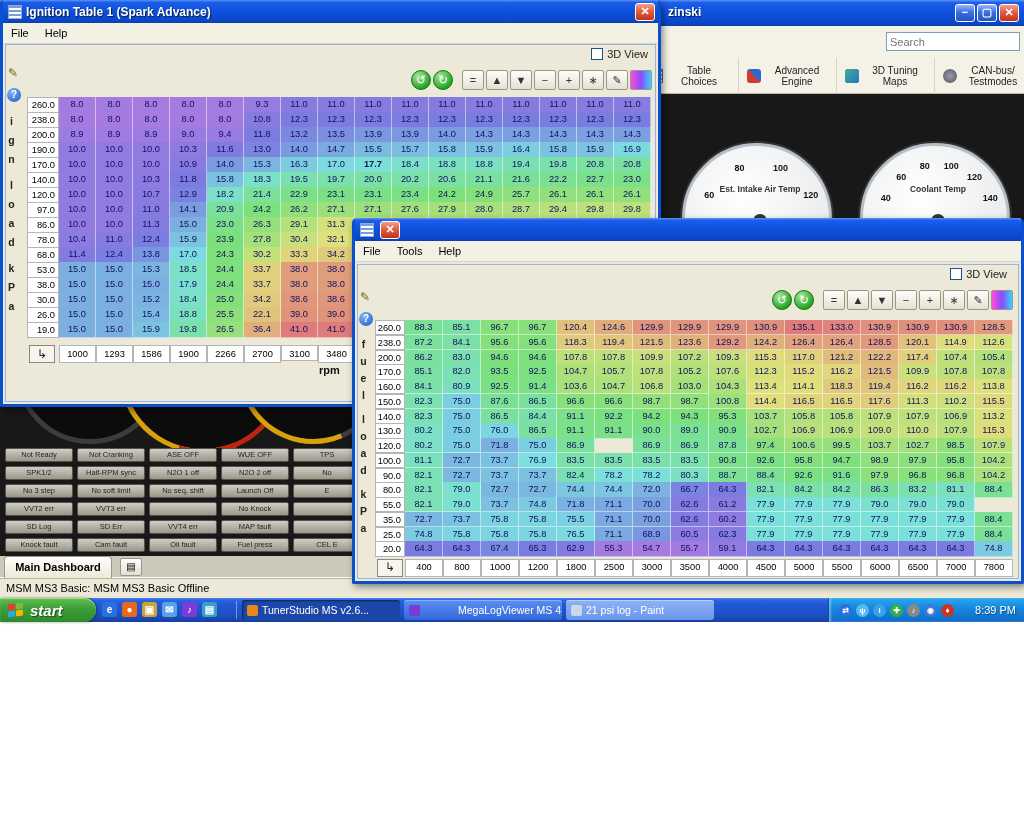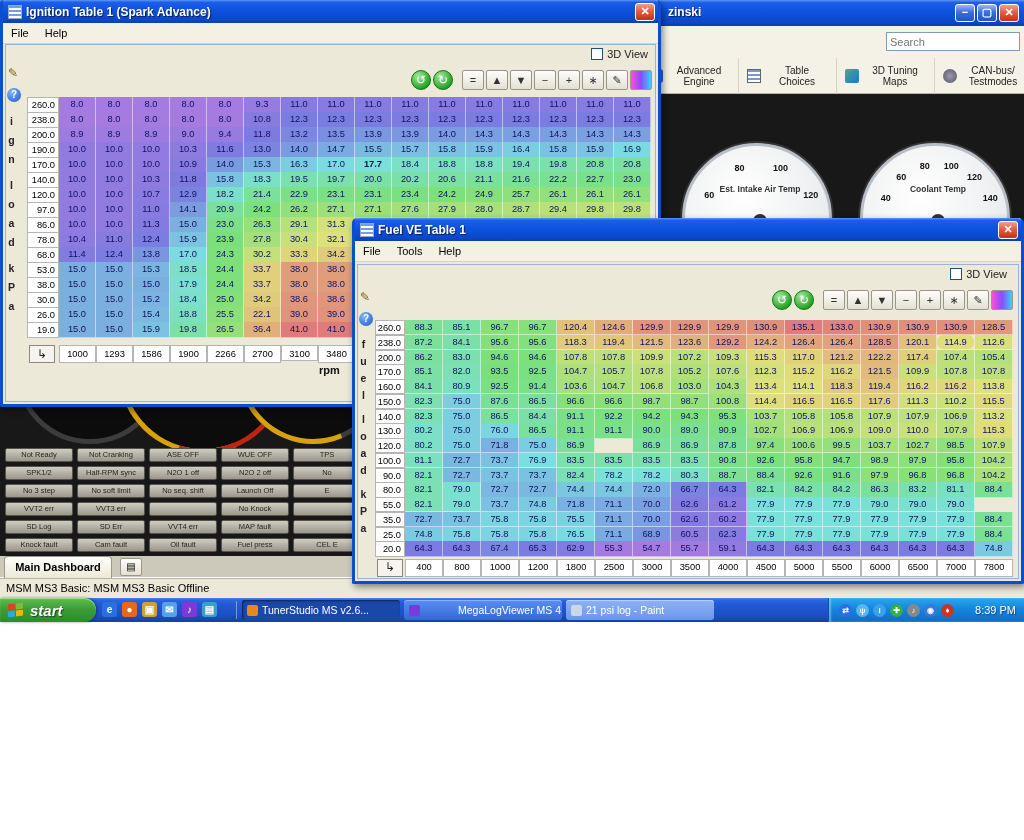"Advanced Engine" div.rb { order: before "Table Choices" -> after "Table Choices" }
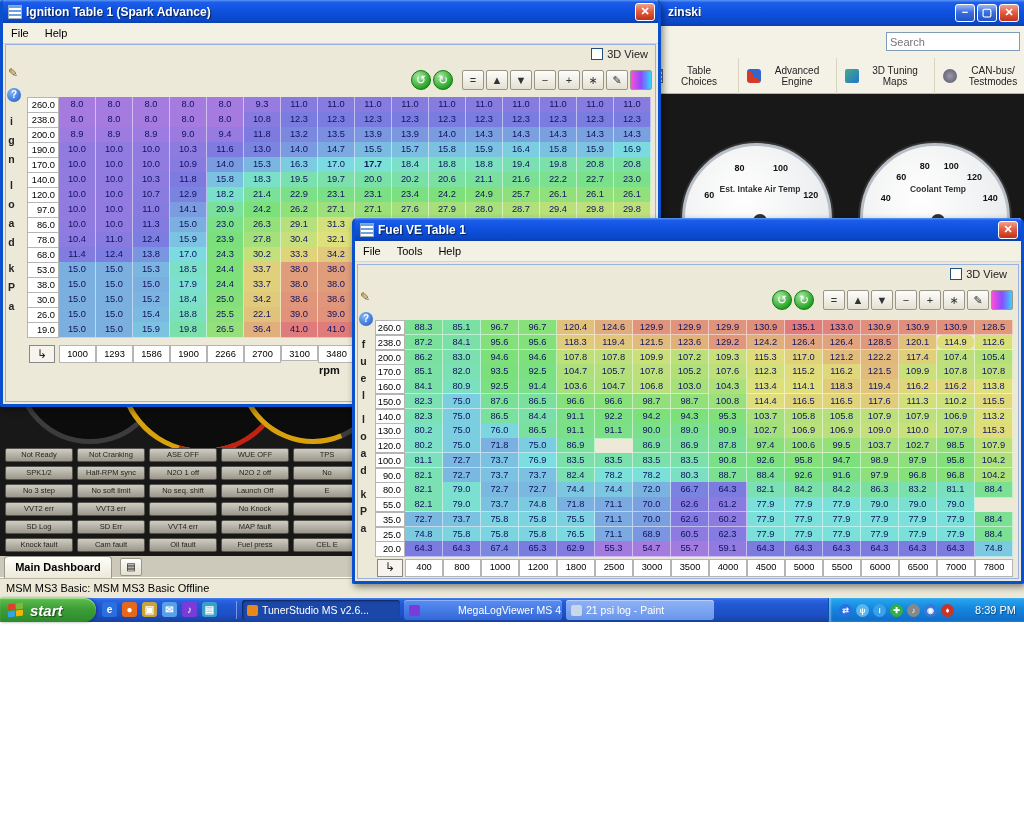"Fuel VE Table 1" span.ttl { html: <span>Fuel VE Table 1</span> -> none }
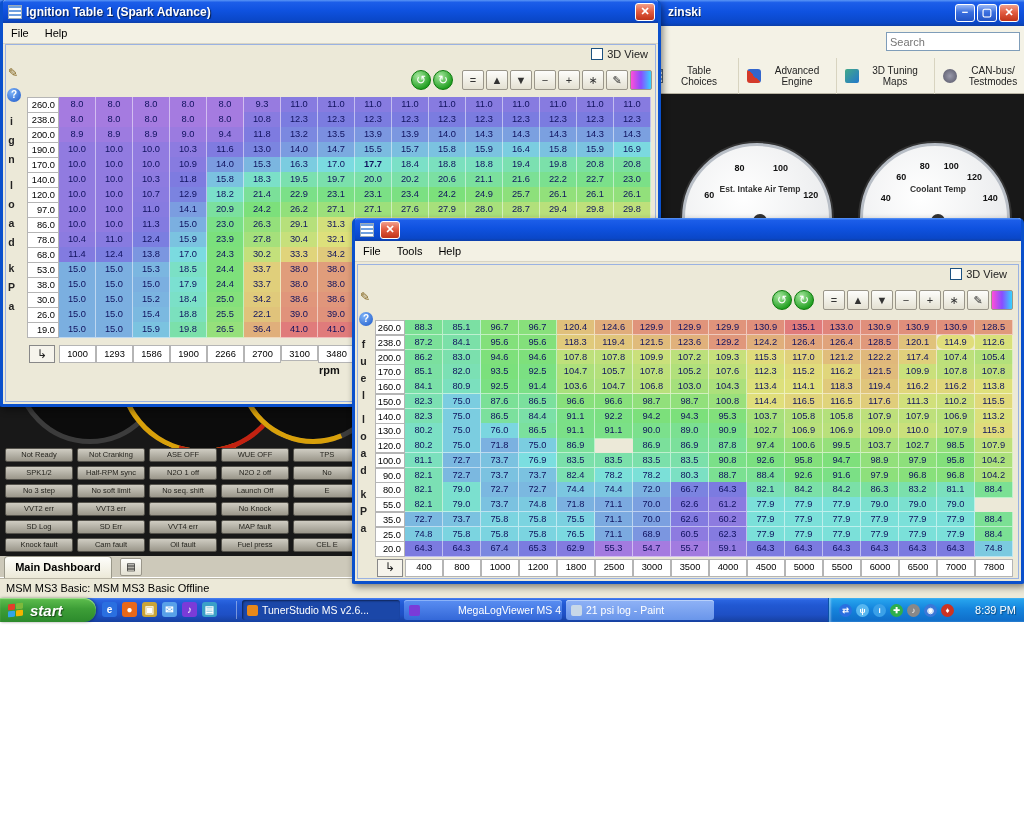"114.9" div.heat-cell { border-radius: 6px -> none }
